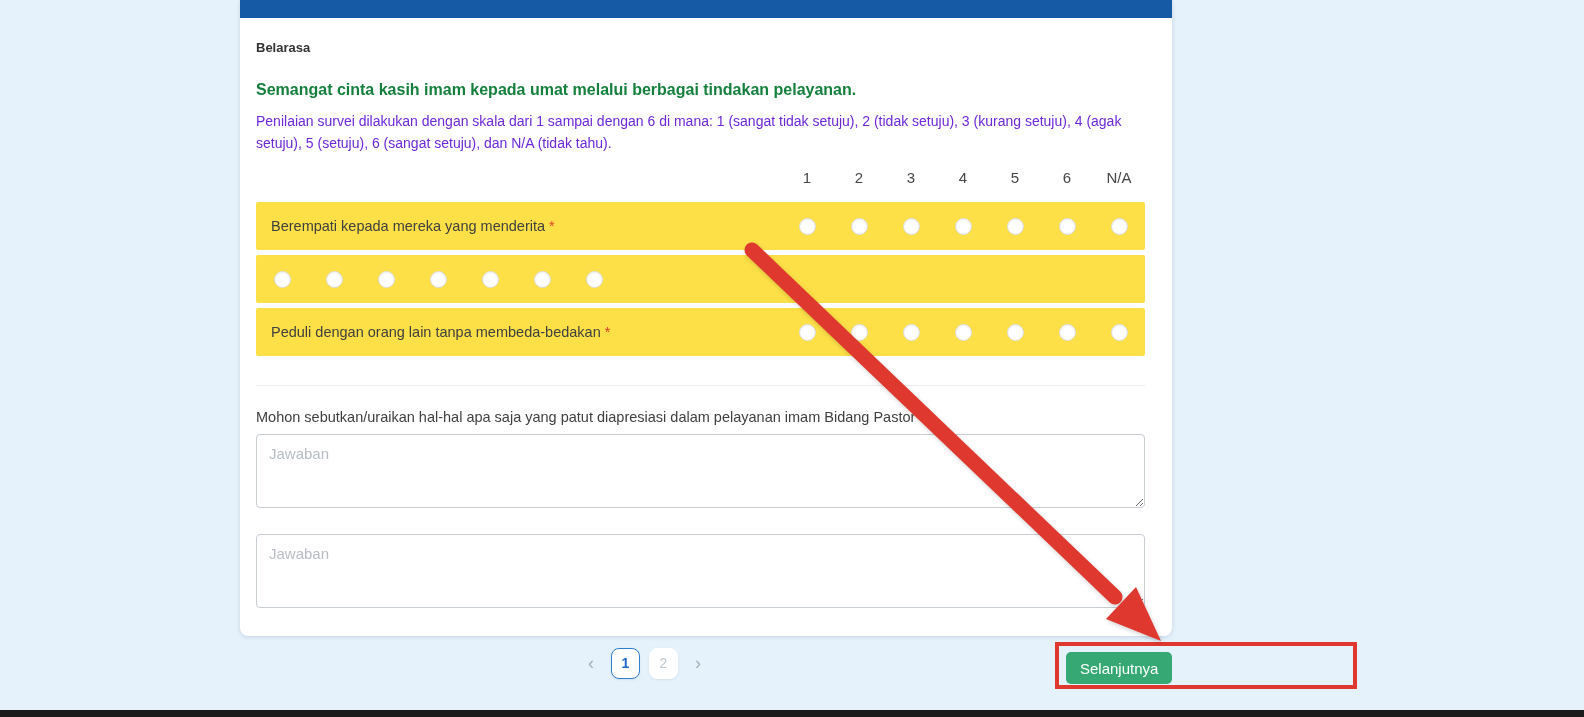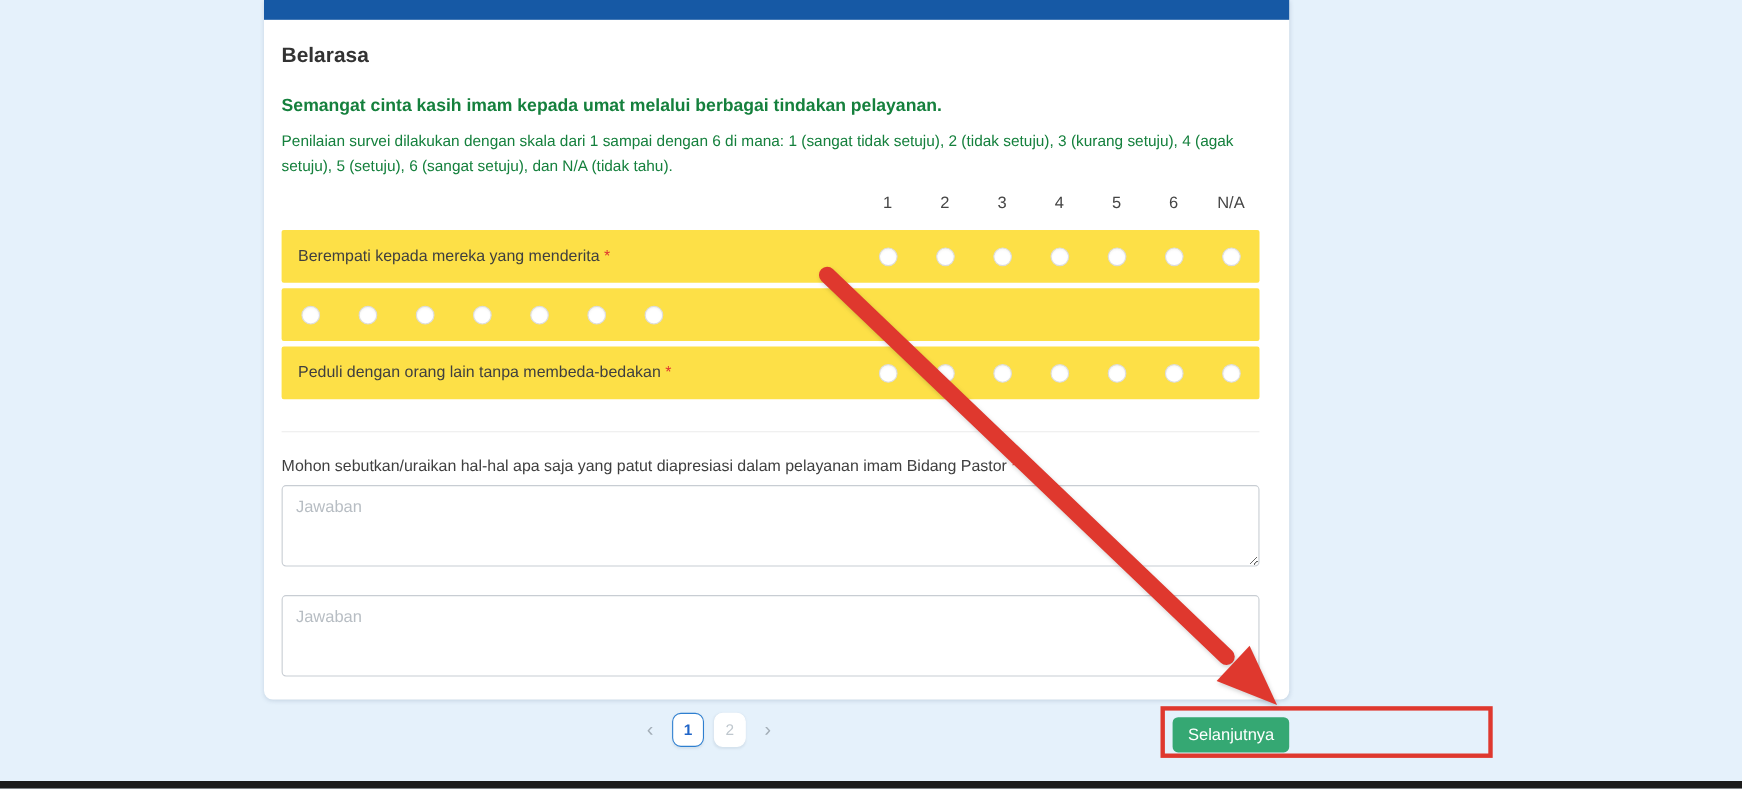"Belarasa" .section-title { font-size: 19px -> 13px }
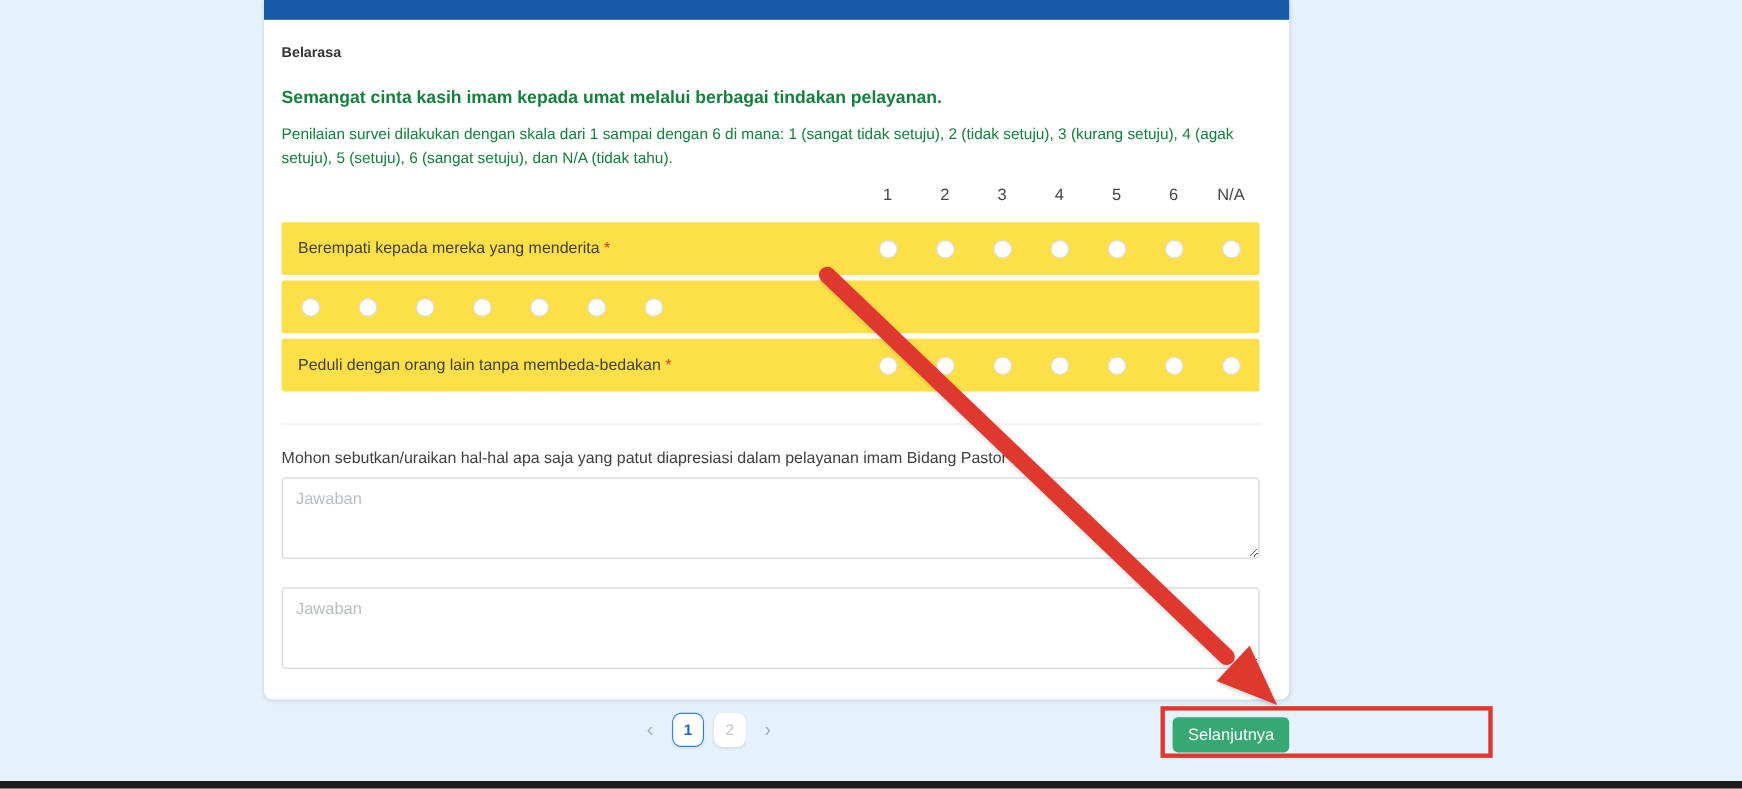"Penilaian survei dilakukan dengan skala" .scale-desc { color: #15803d -> #6d28d9 }
